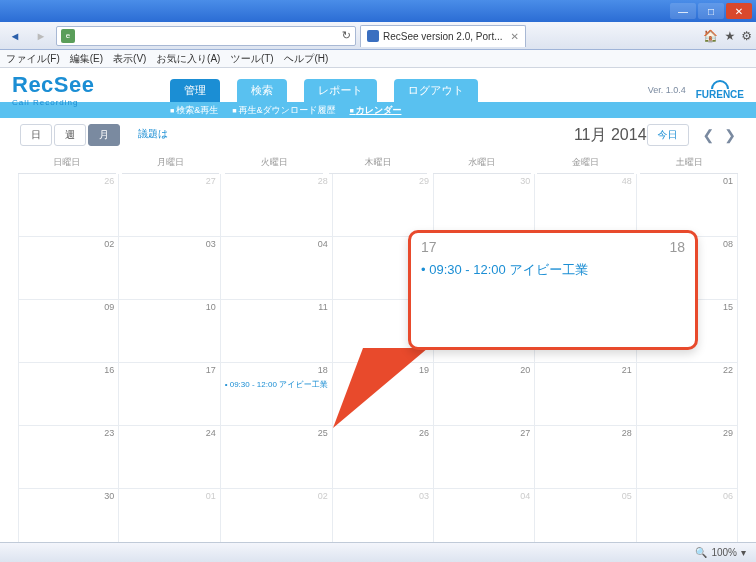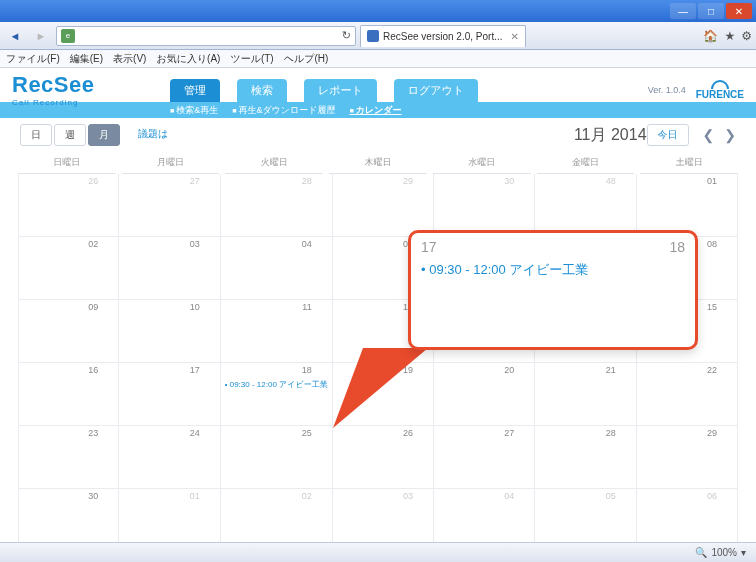"26" .dnum { right: 20px -> 4px }
